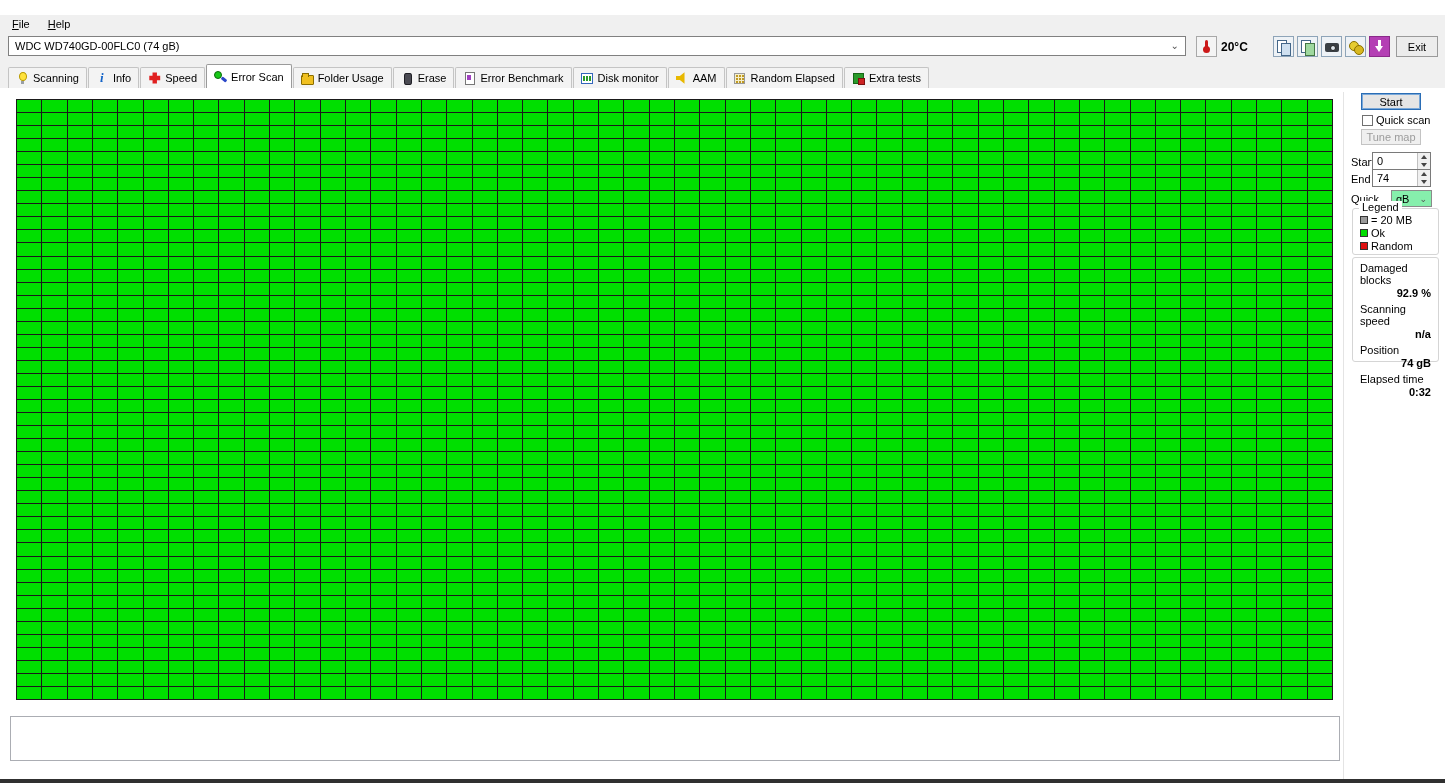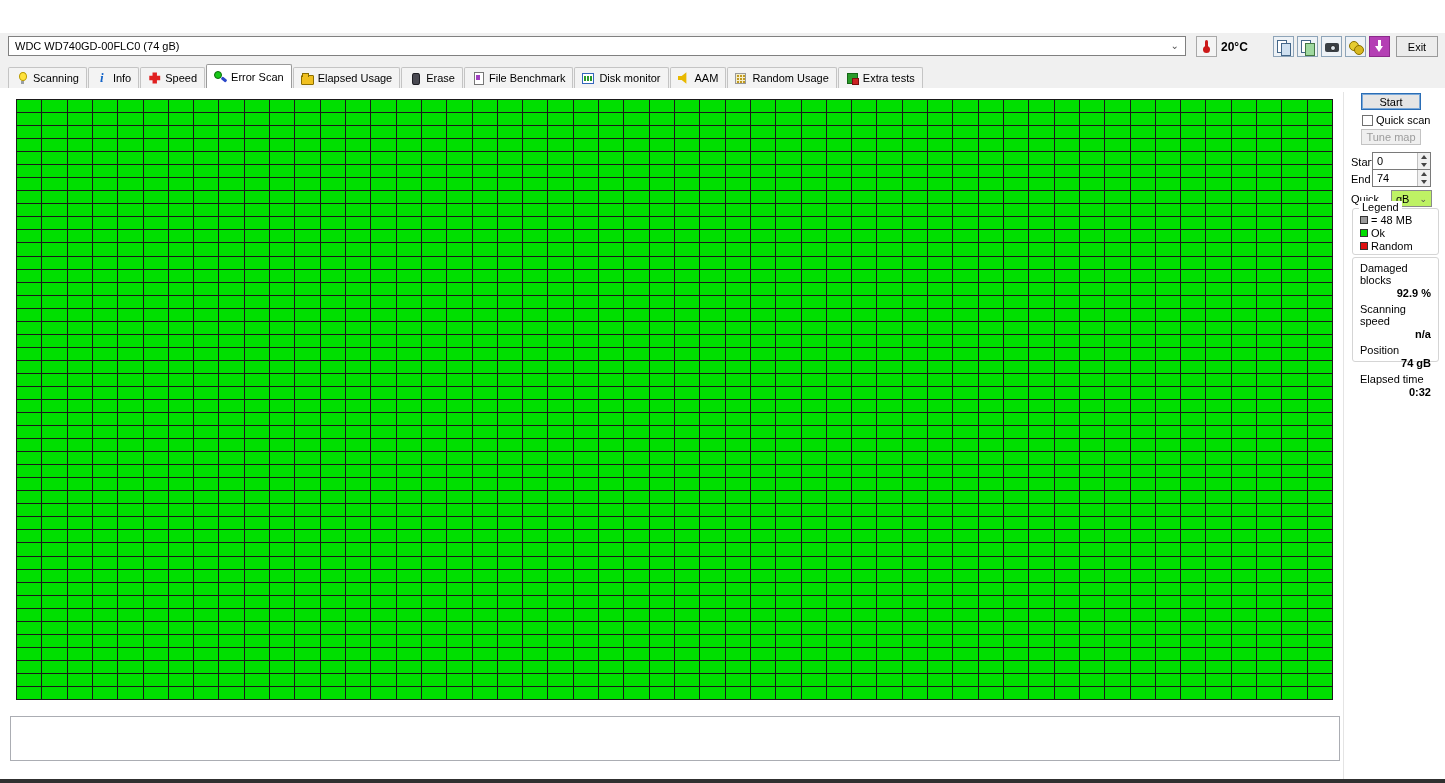"File" div.menubar { html: none -> <div> <div>File</div> <div>Help</div> </div> }
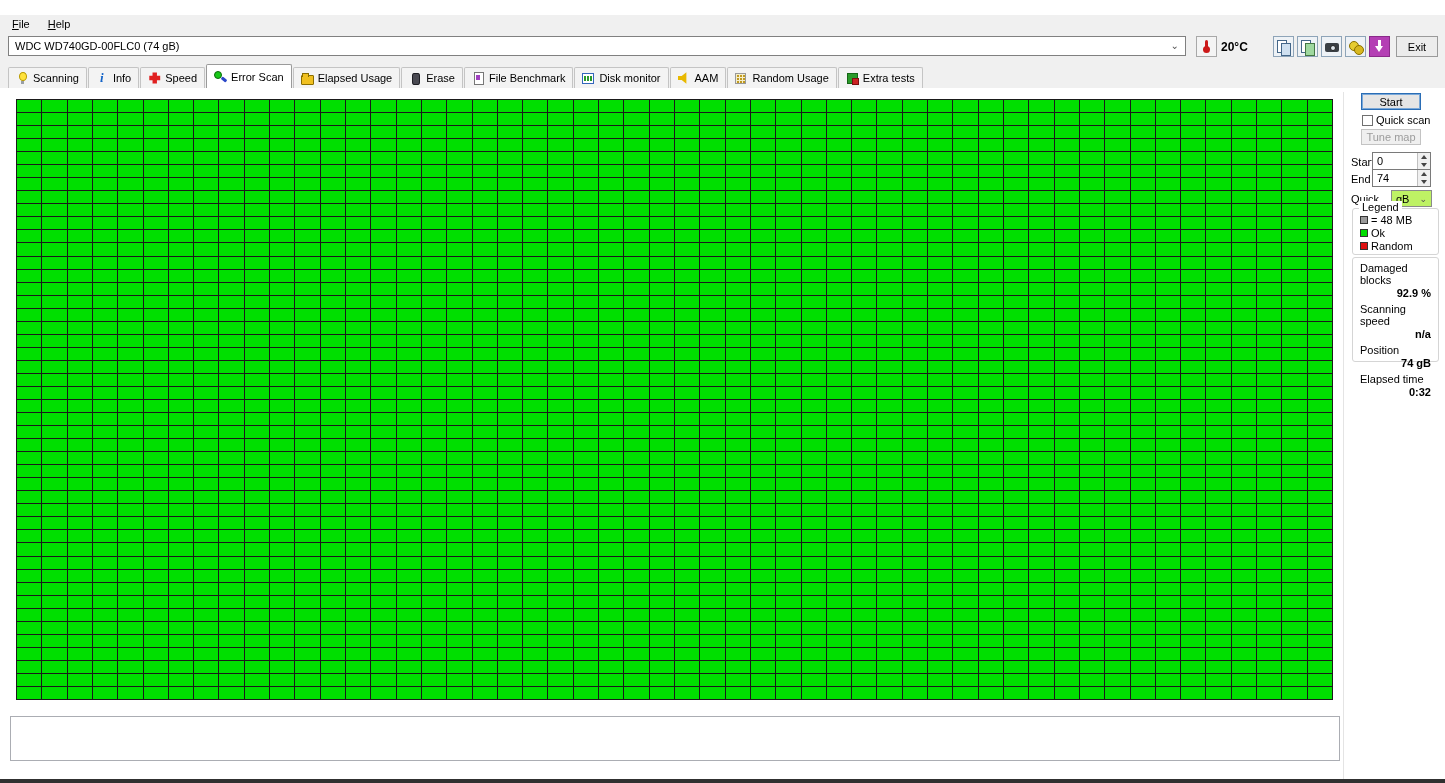"Elapsed Usage" div.tab-label { text: Elapsed -> Folder }
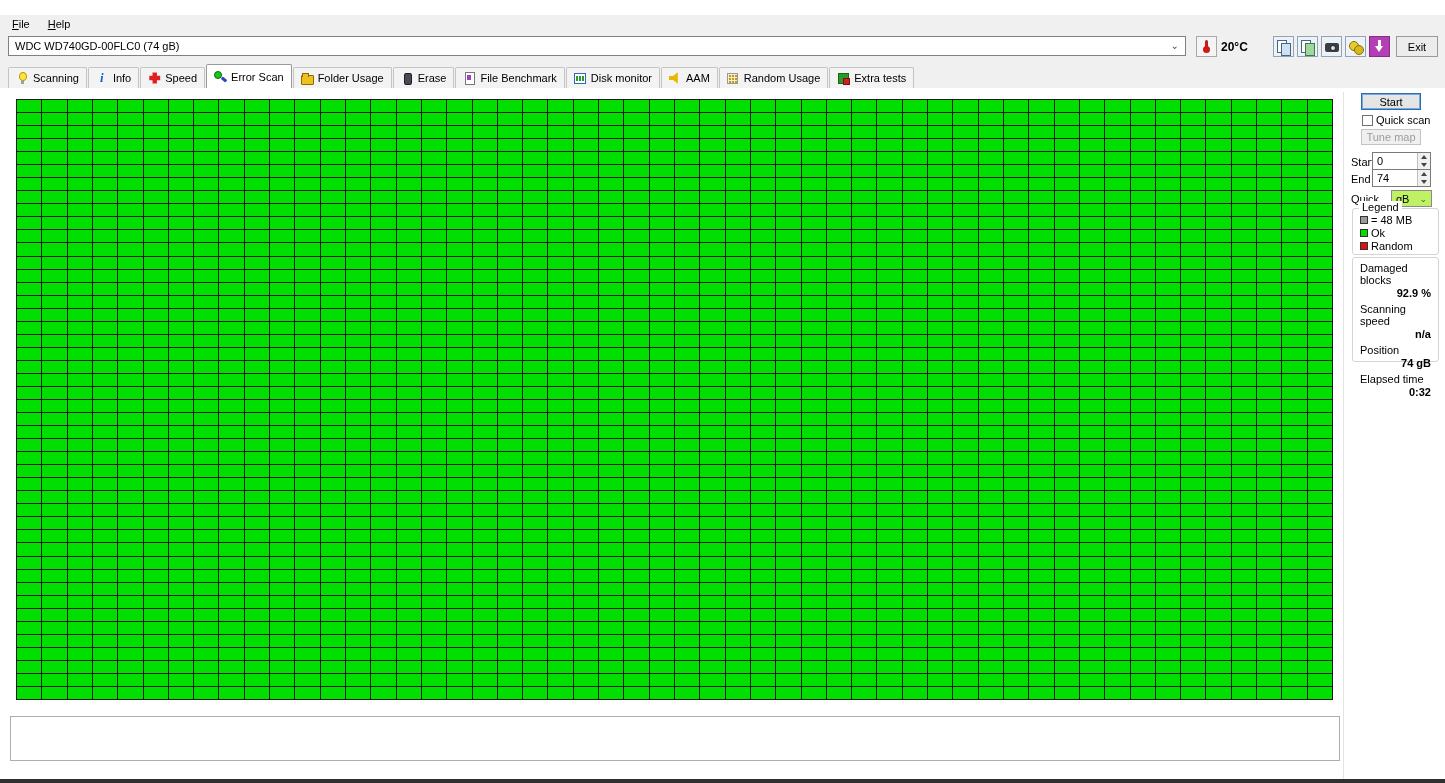"File Benchmark" div.tab-label { text: File -> Error }
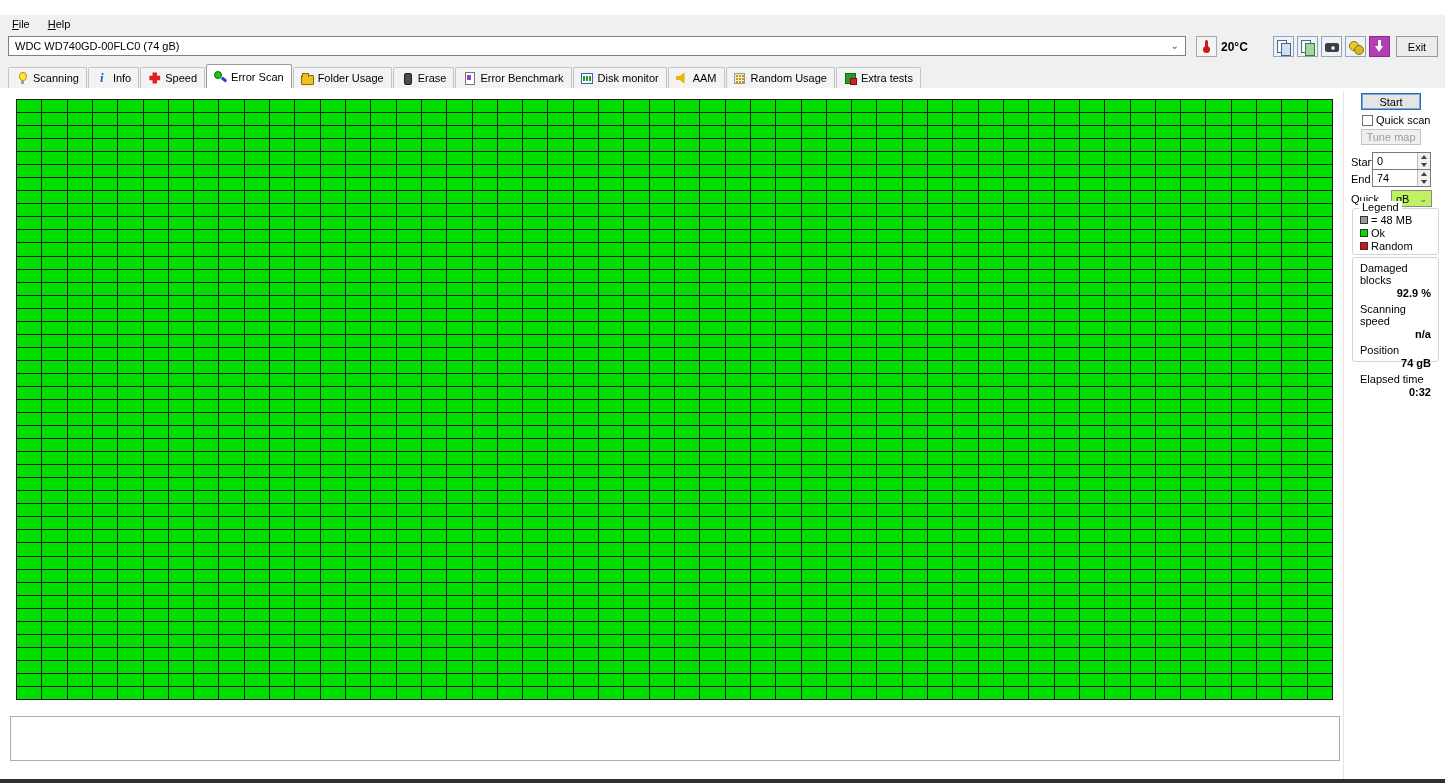"Random Usage" div.tab-label { text: Usage -> Elapsed }
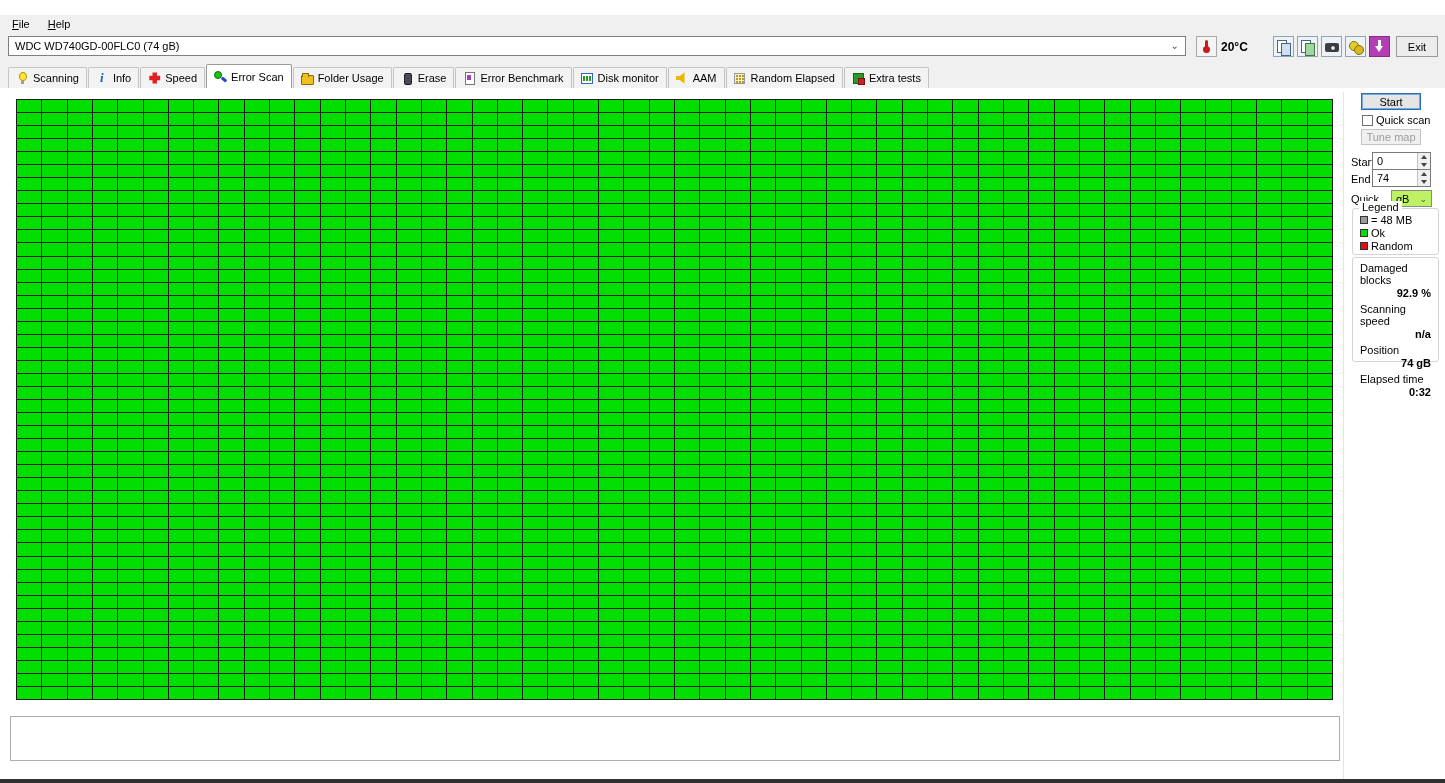"gB" .unit-select { background: #bef264 -> #86efac }
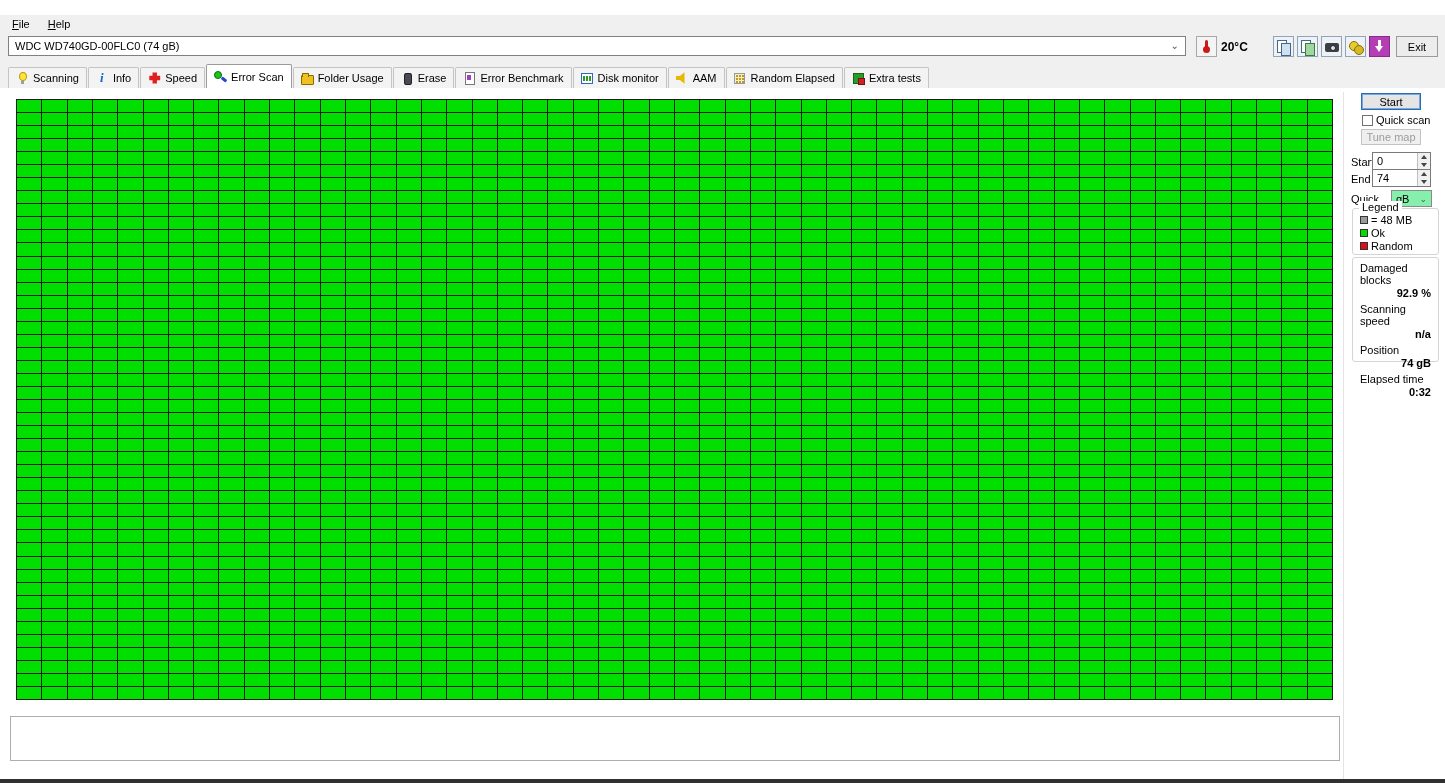"= 48 MB" div { text: 48 -> 20 }
